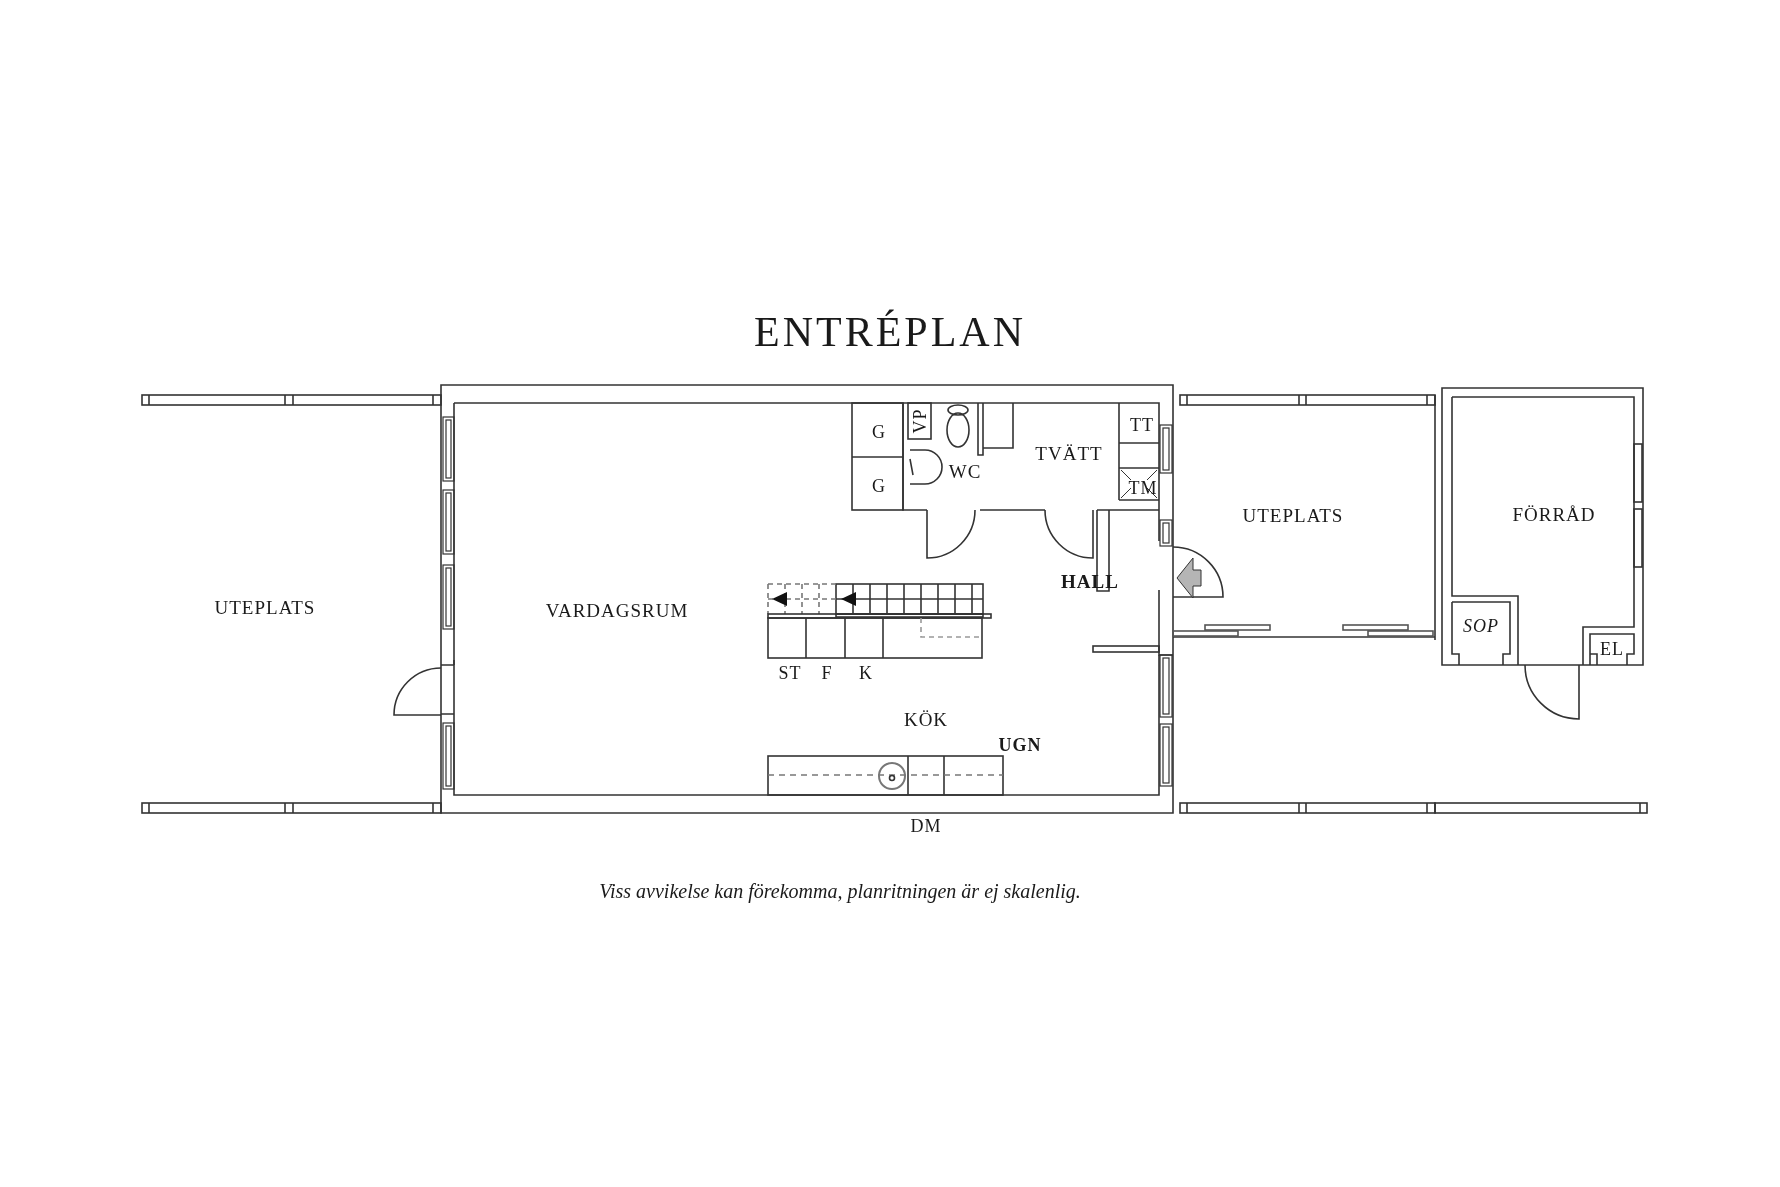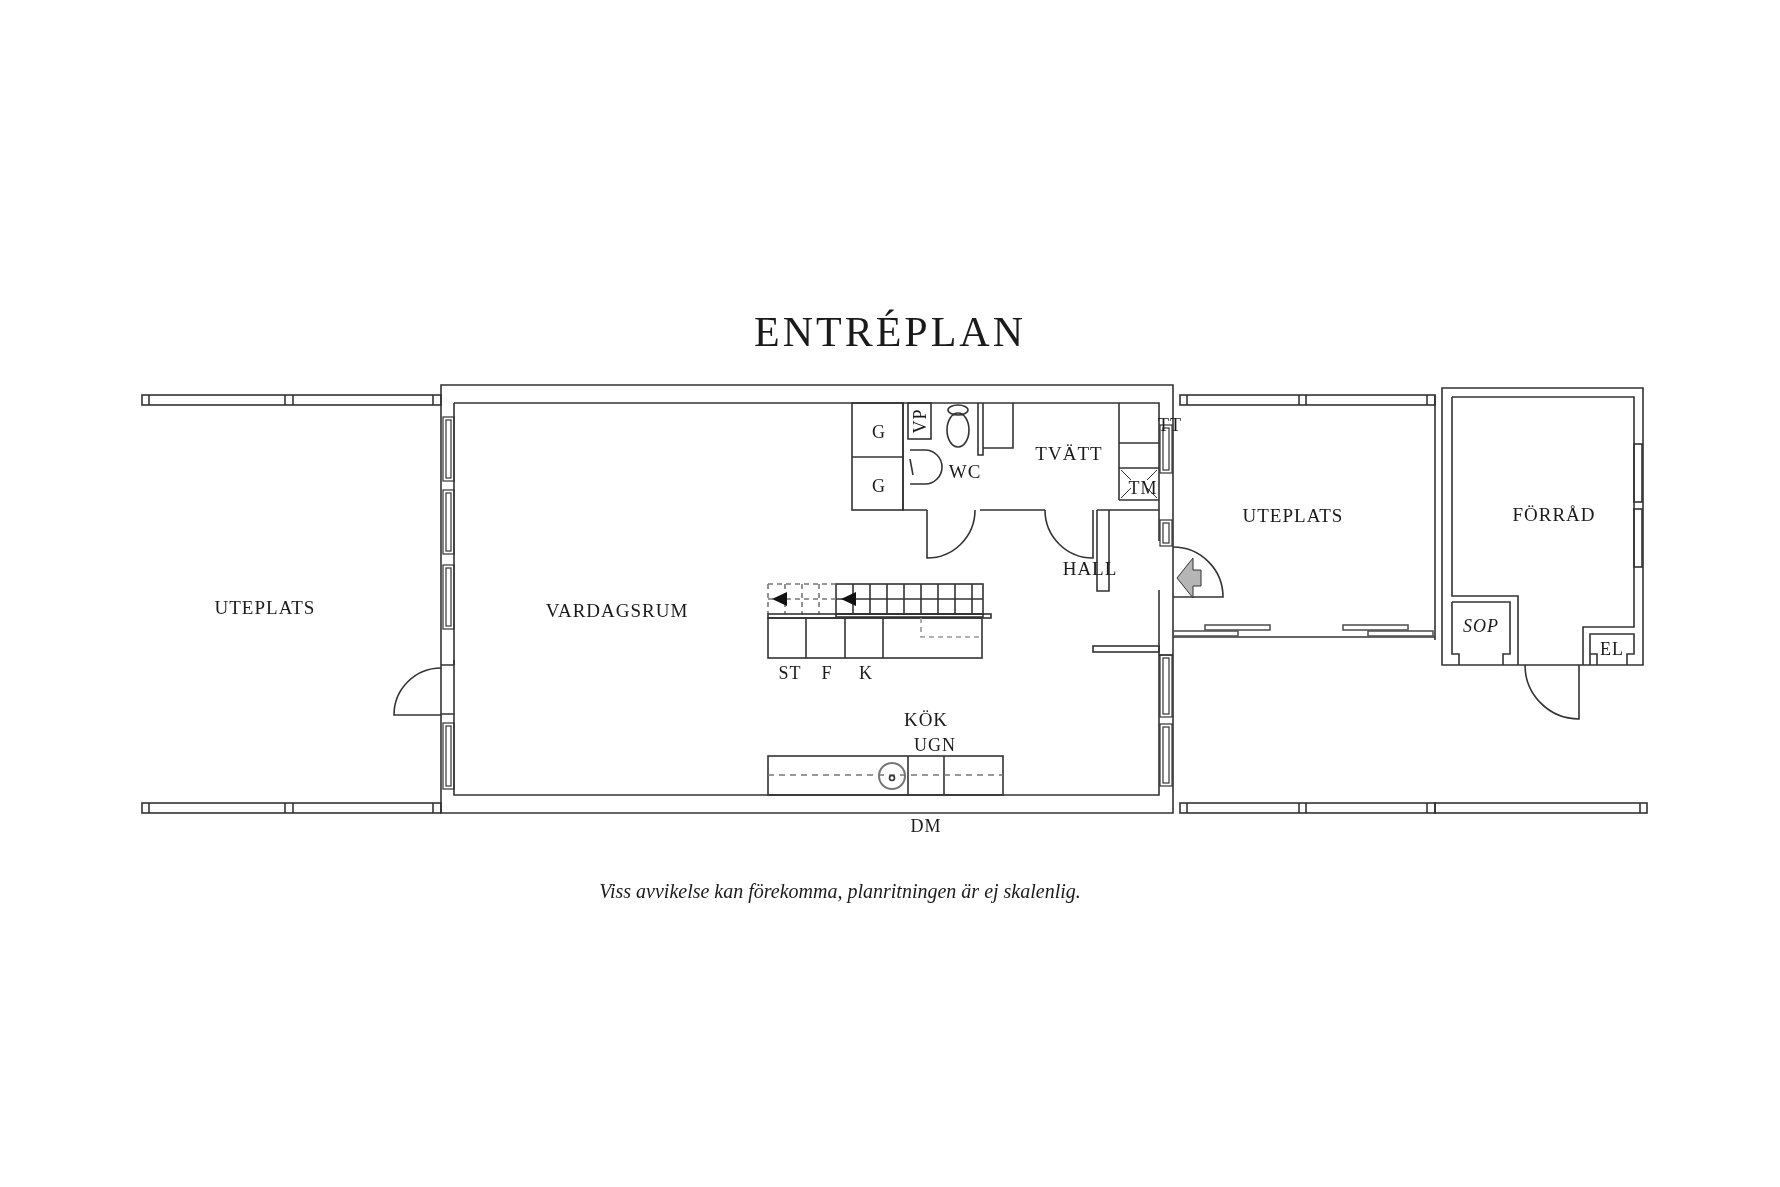"TT" div.lbl { margin-left: 28px -> none }
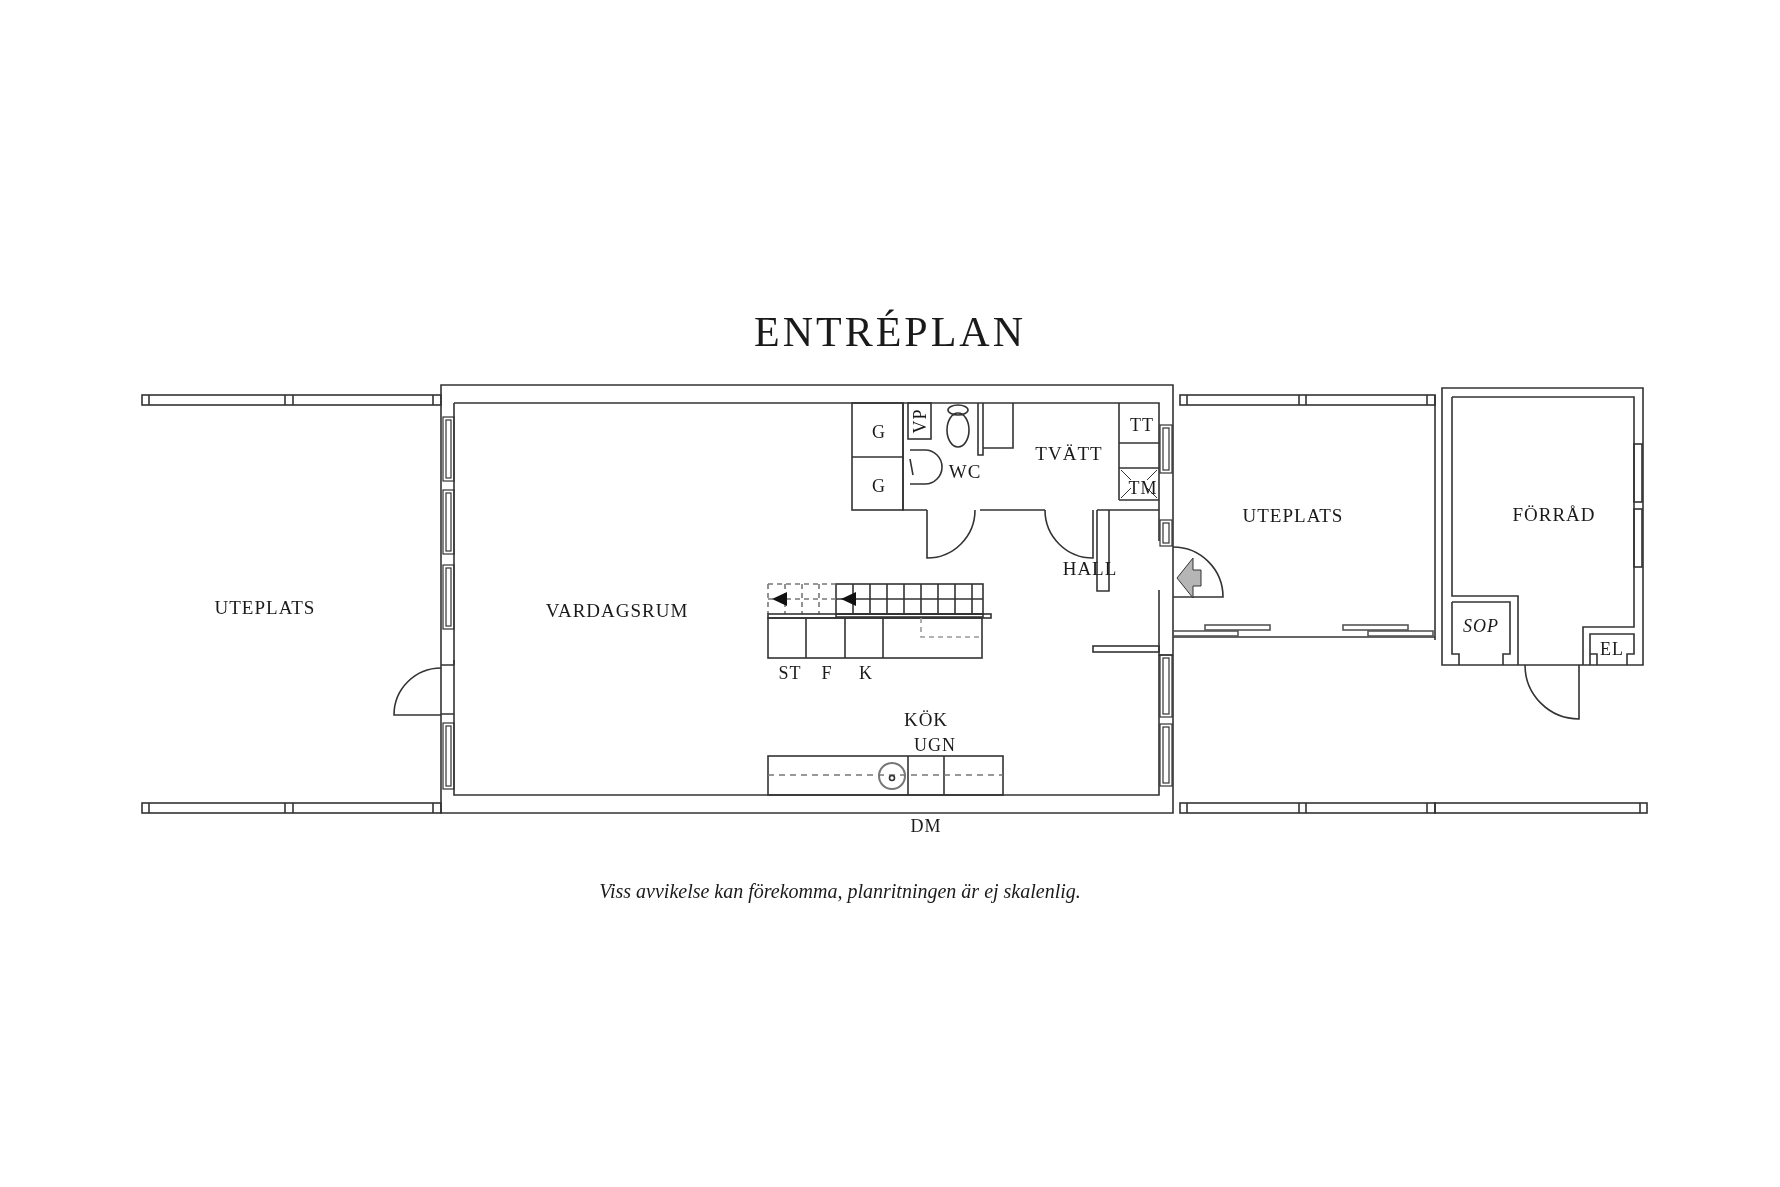"HALL" div.lbl { font-weight: none -> bold; top: 569px -> 582px }
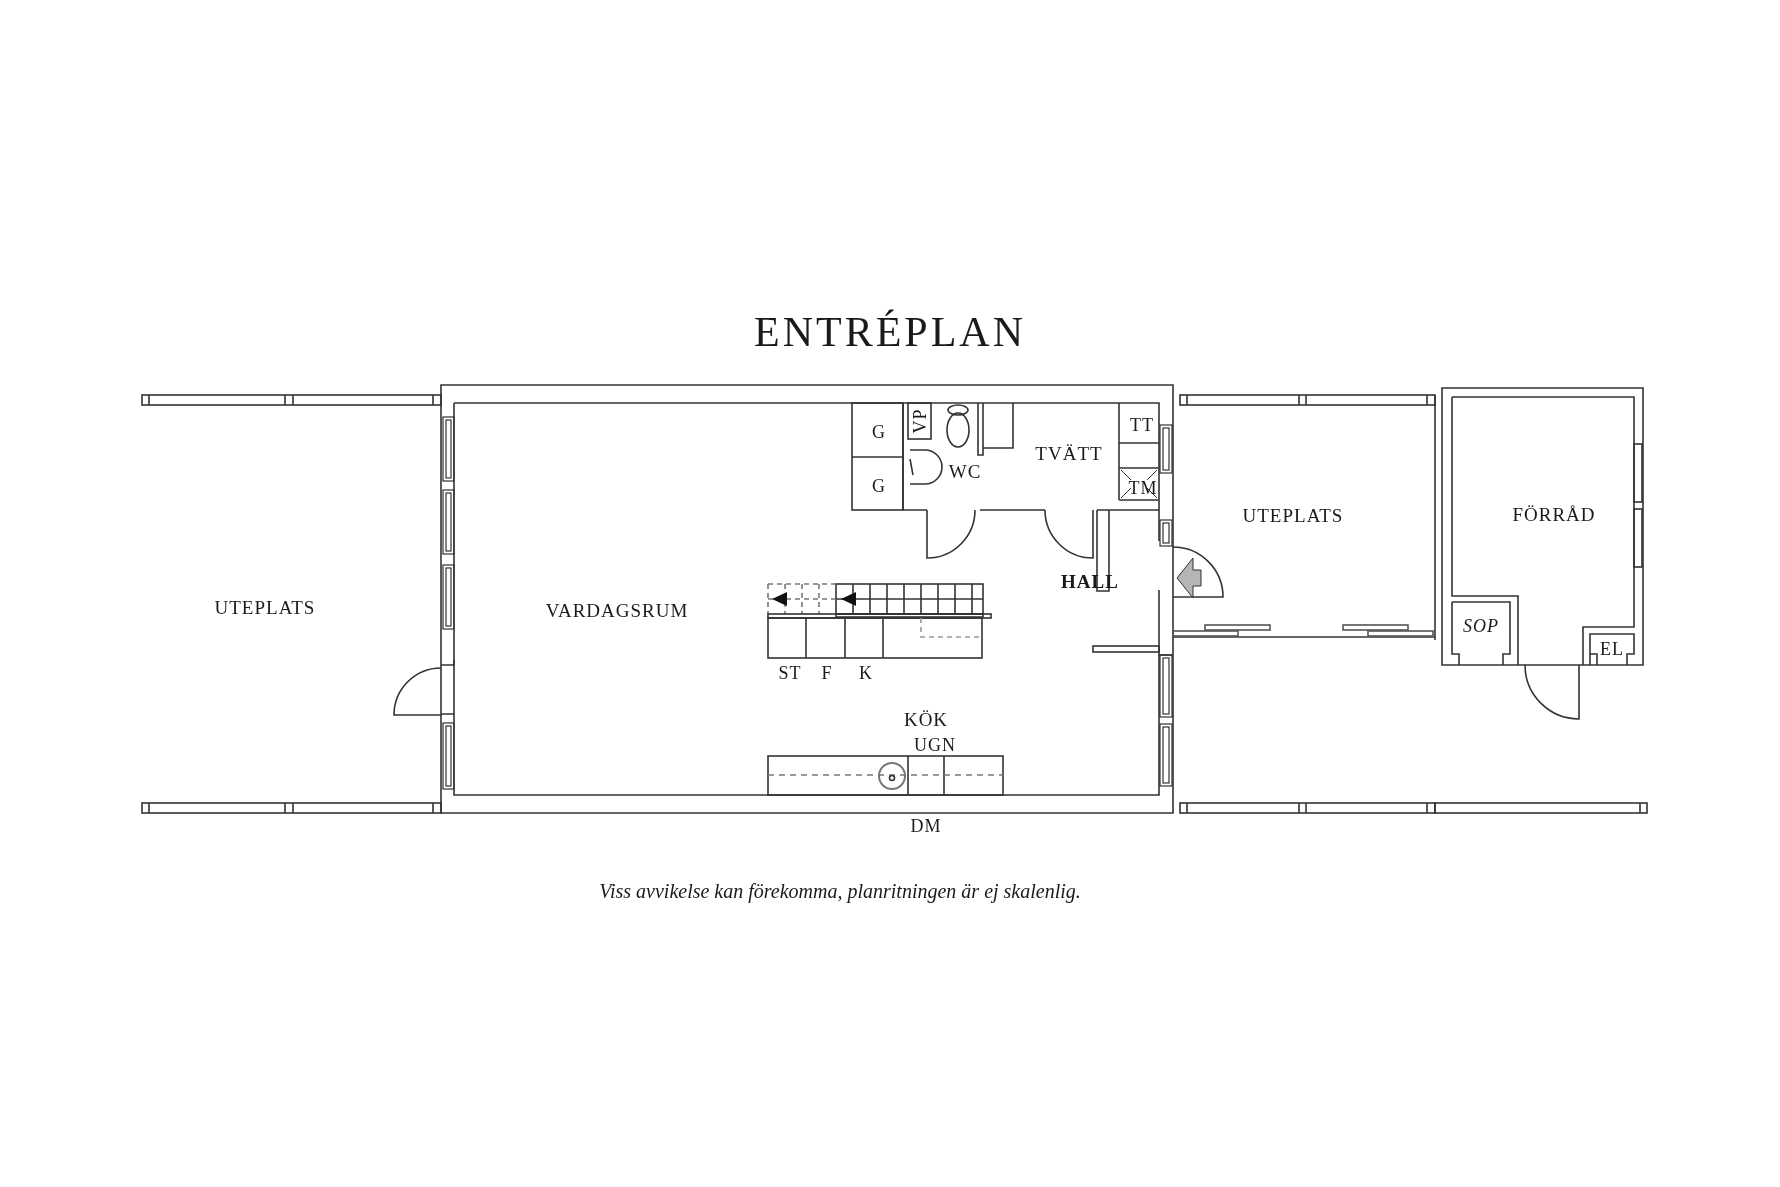"UGN" div.lbl { font-weight: none -> bold; left: 935px -> 1020px }
